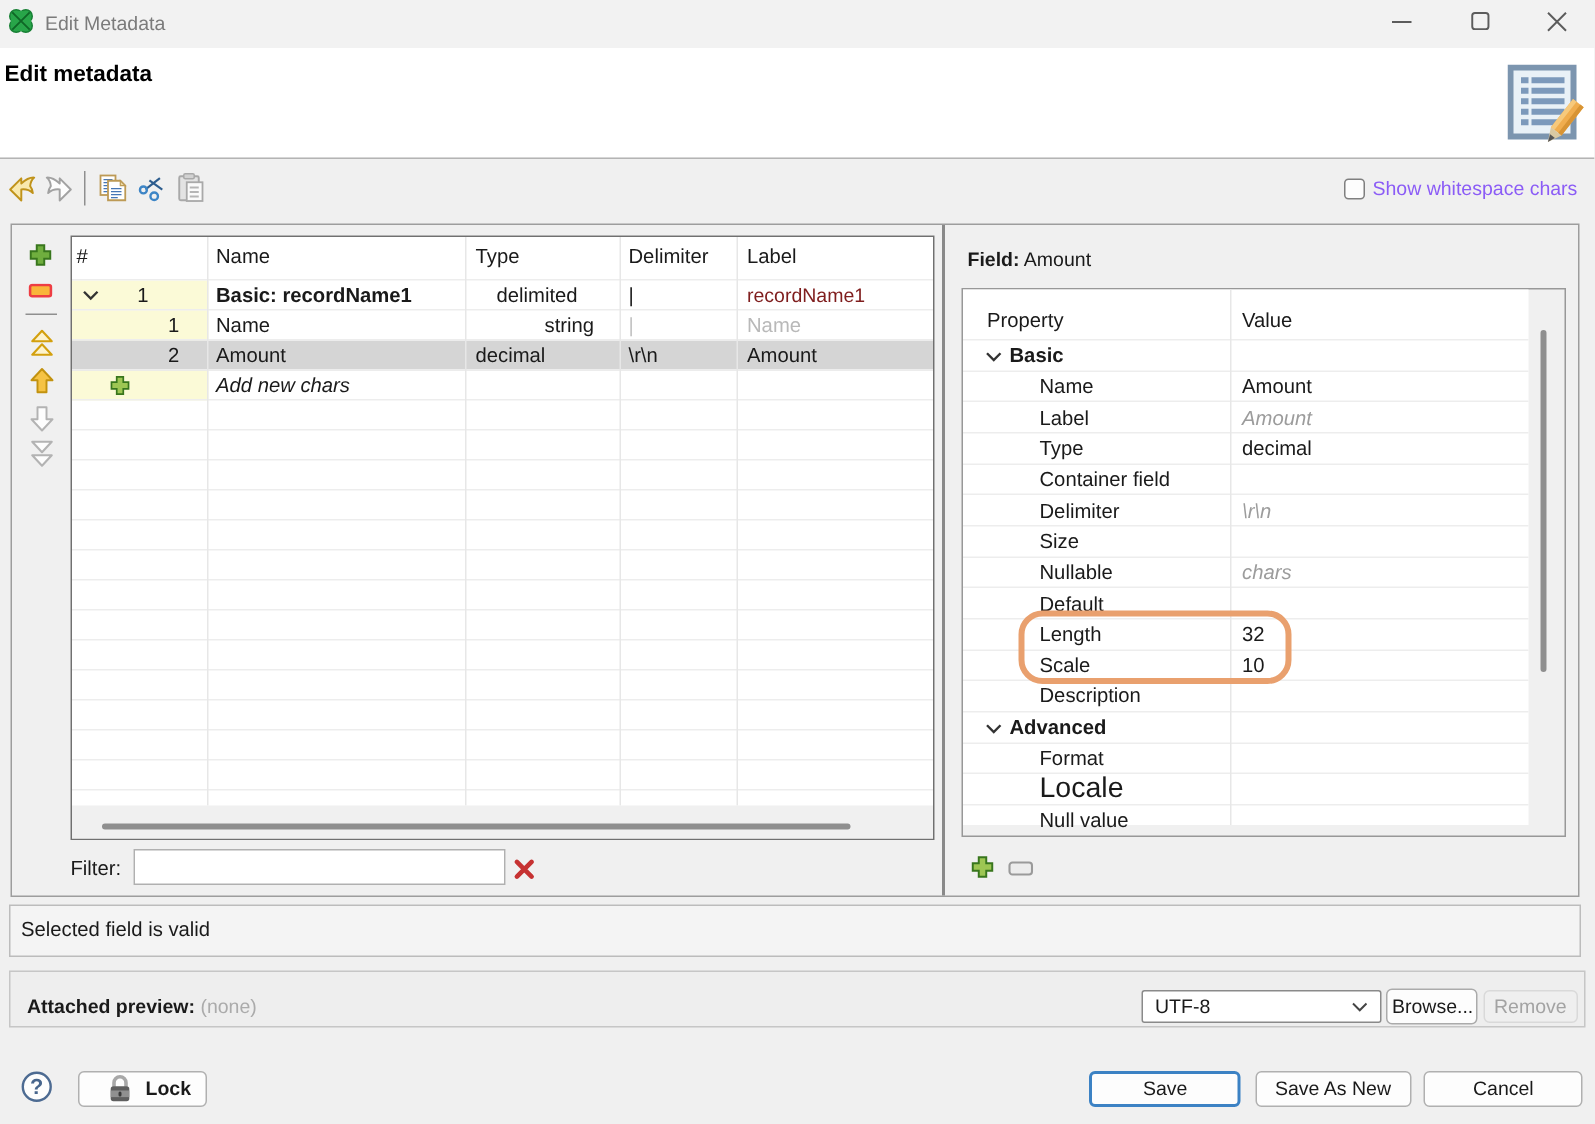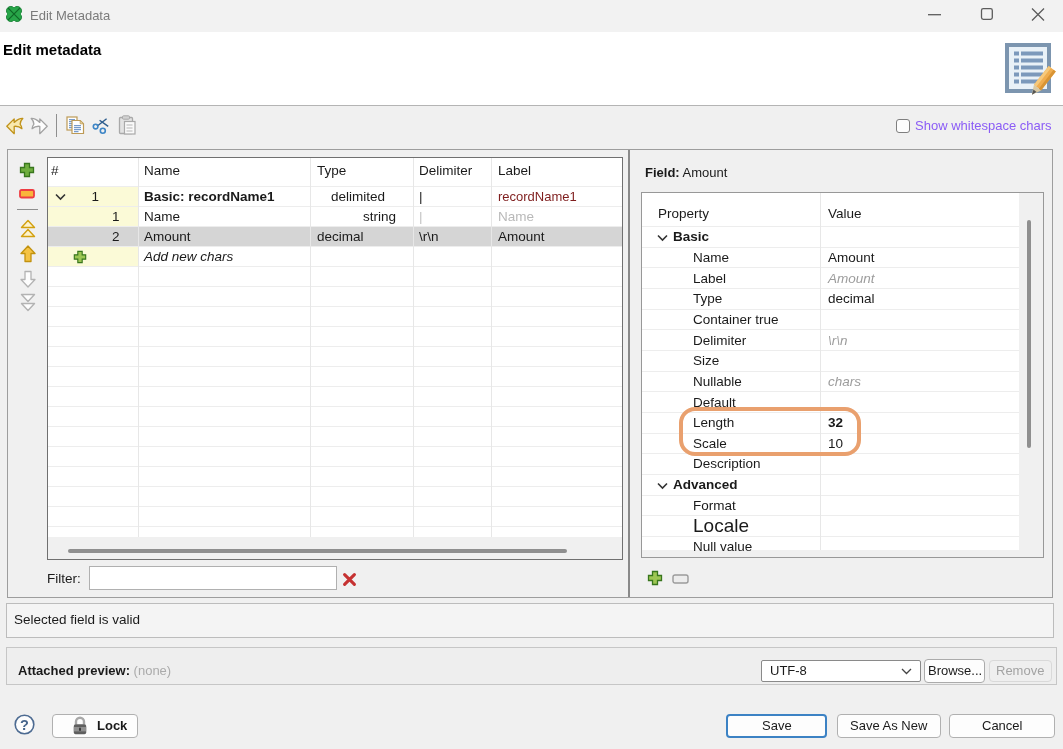"Container true" div.abs { text: true -> field }
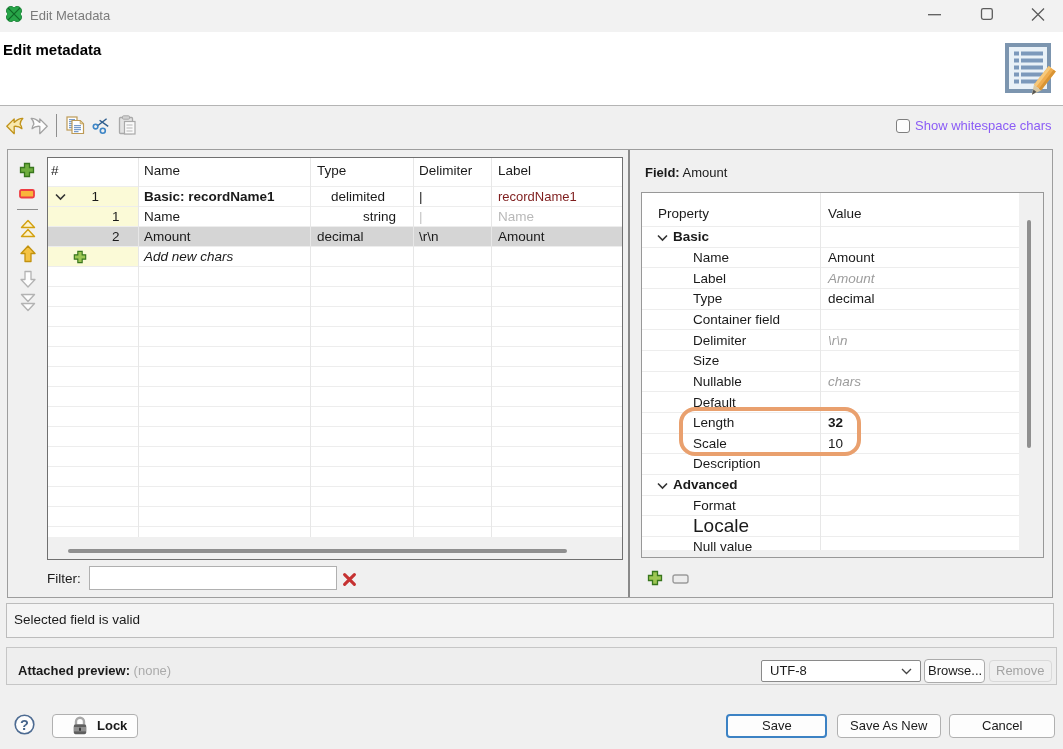"32" div.abs { font-weight: bold -> none }
